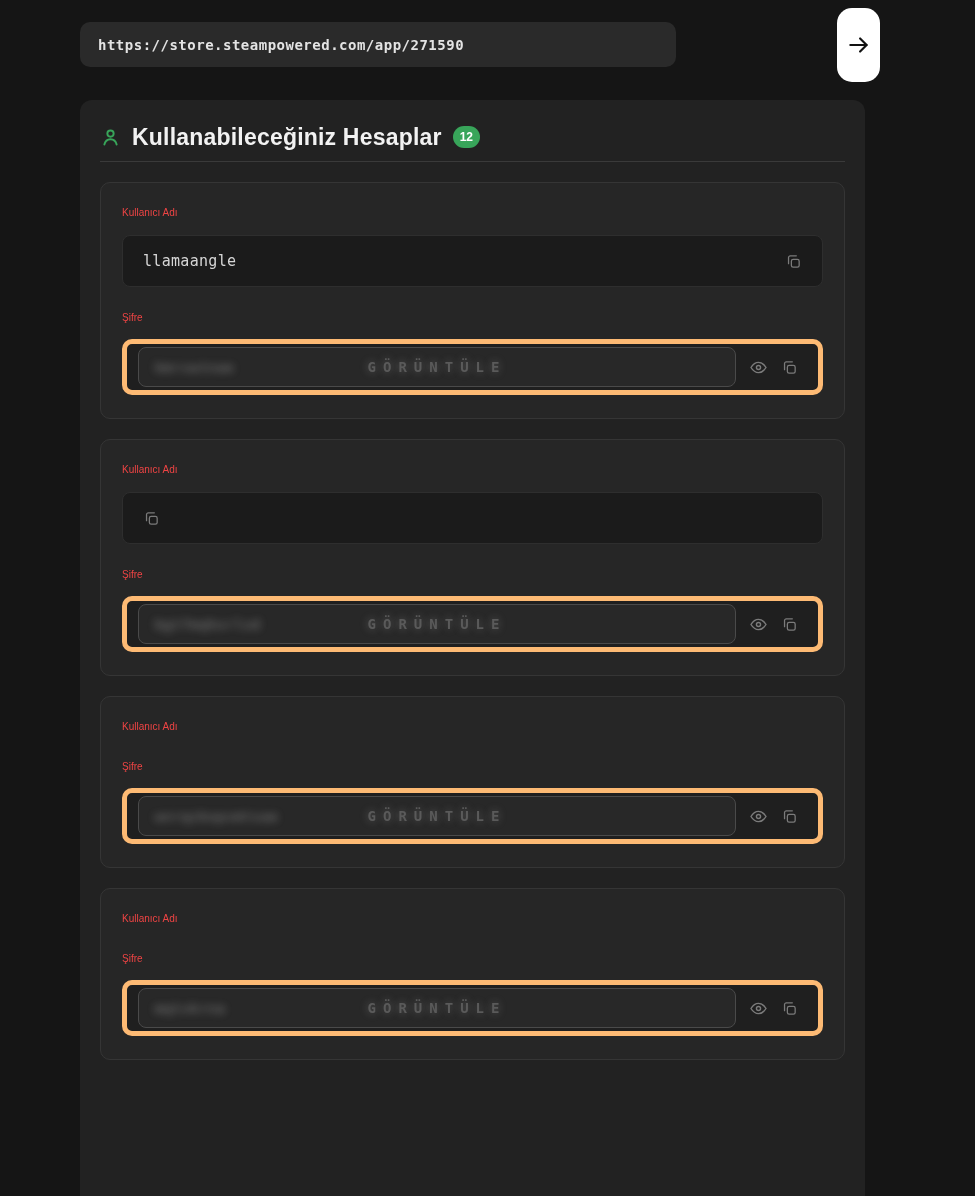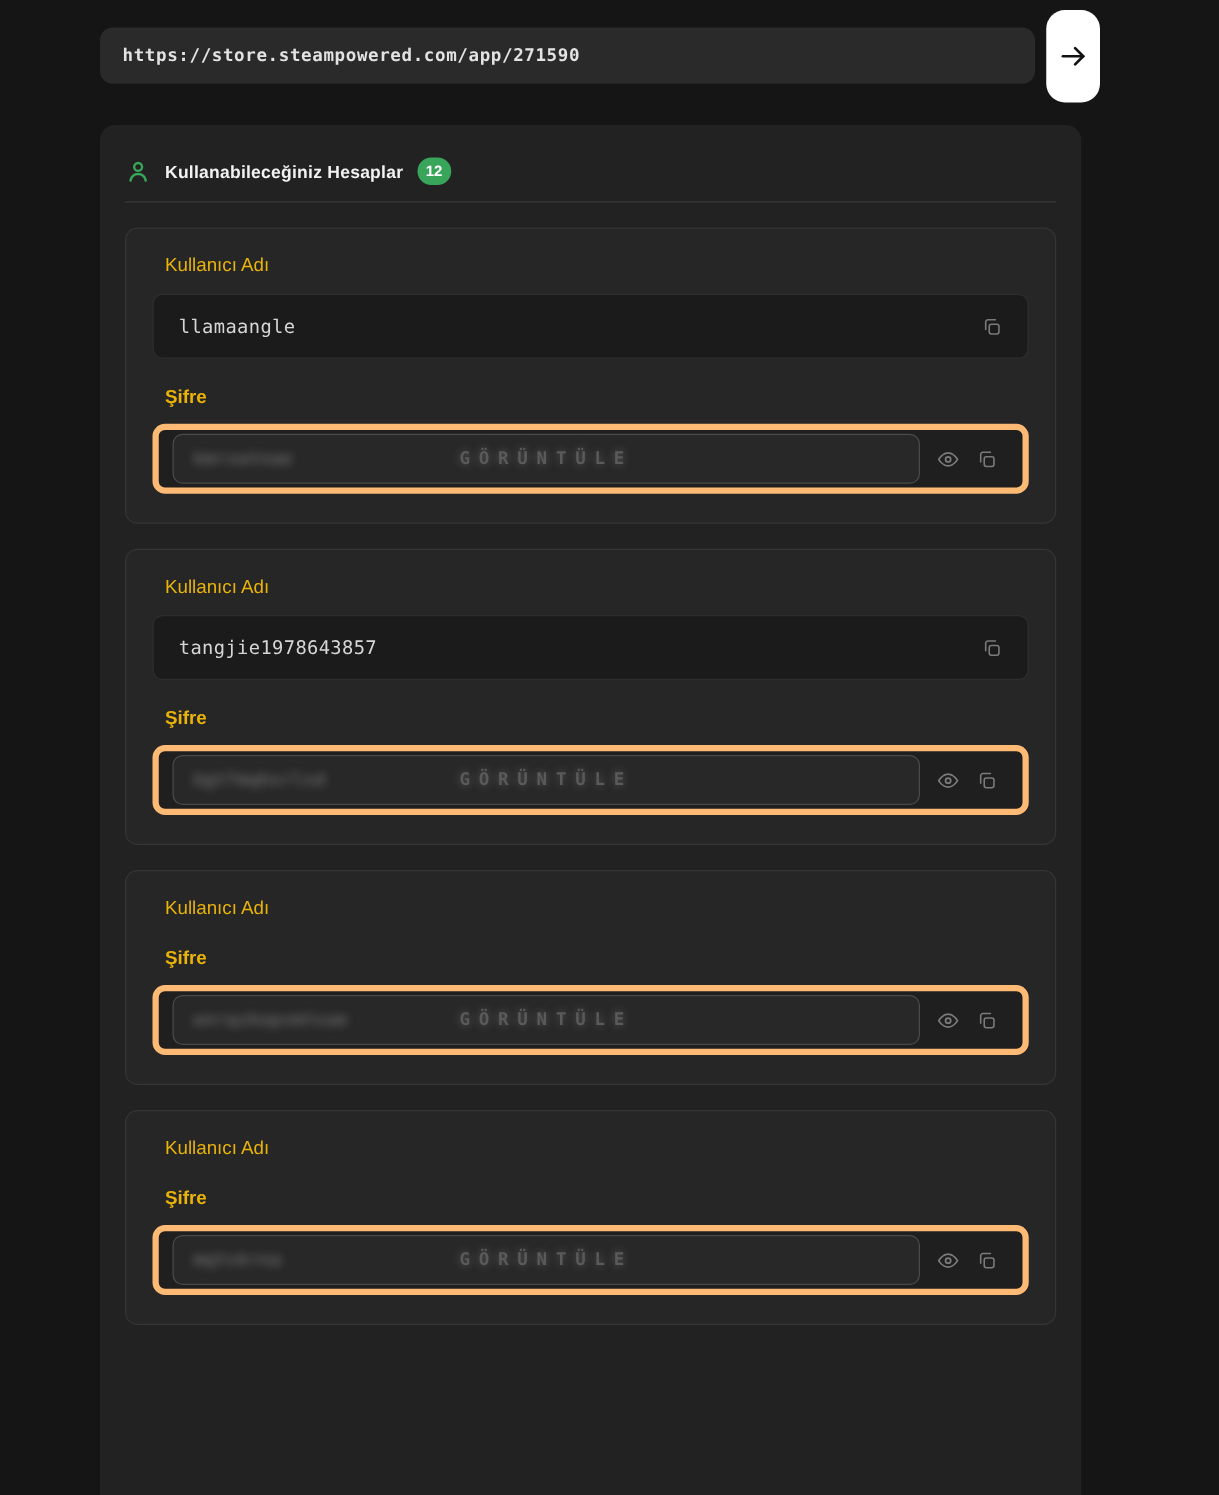"https://store.steampowered.com/app/27159" .url-bar { width: 748px -> 596px }
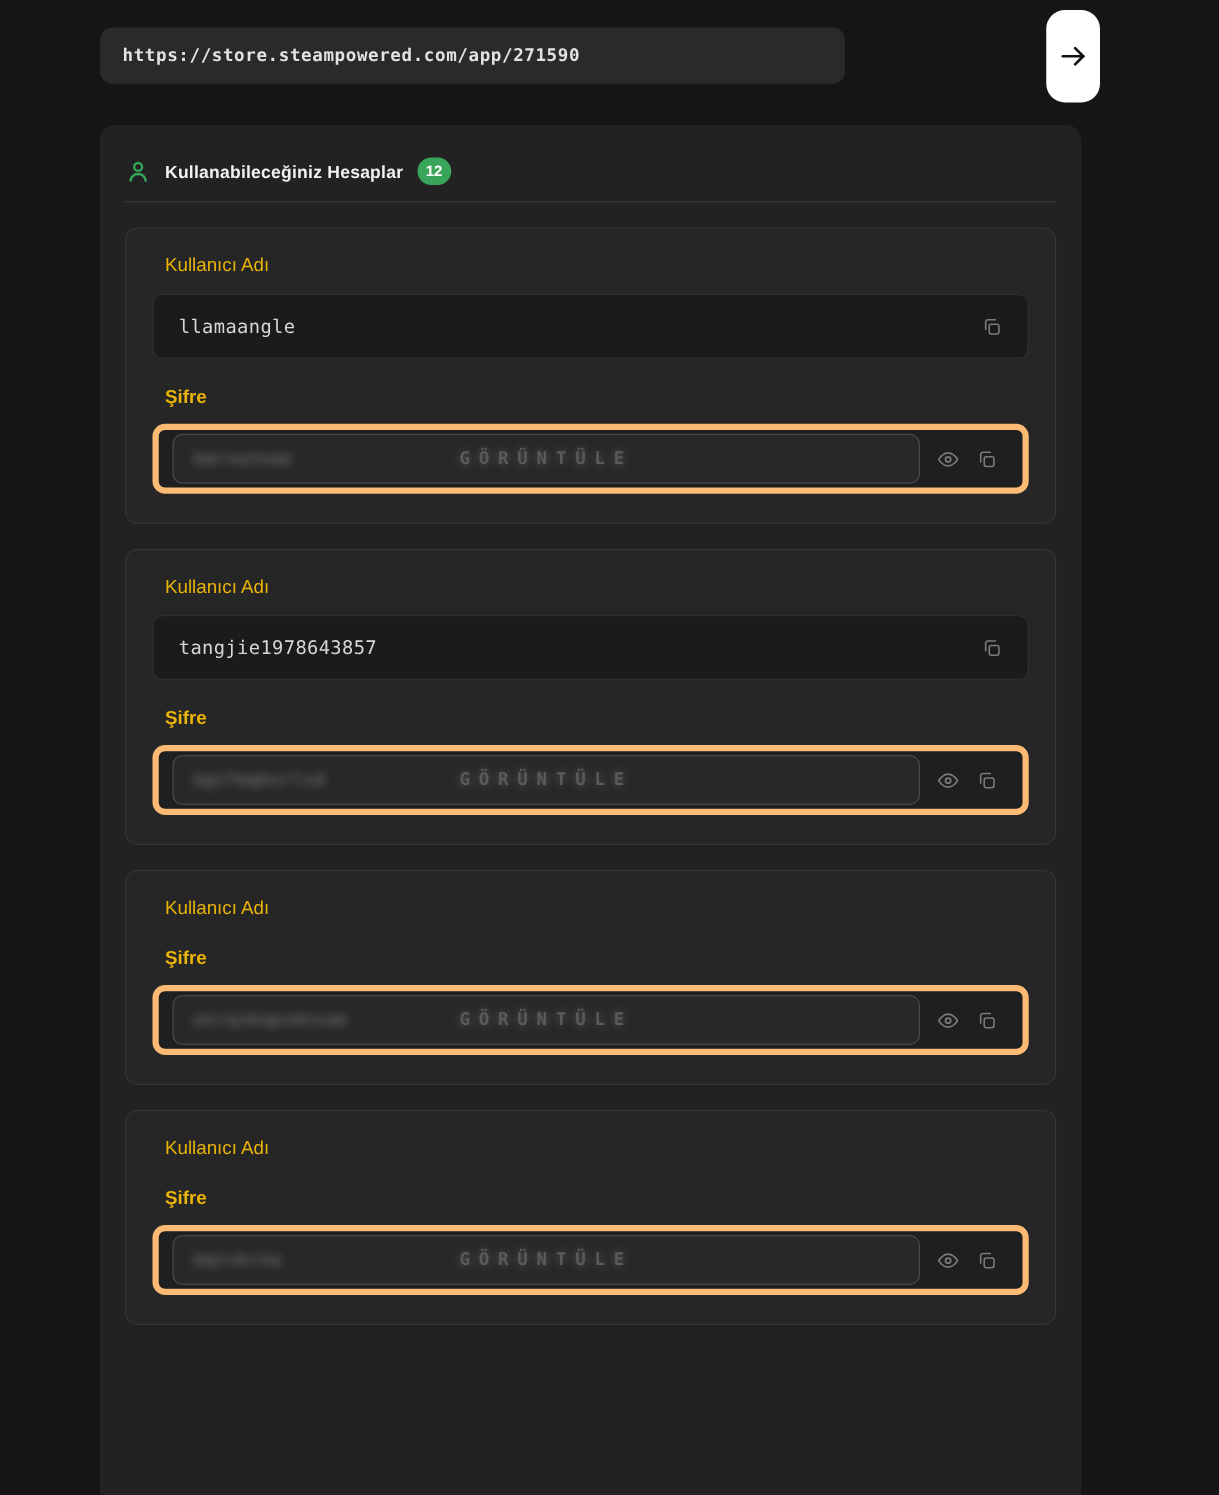"Kullanabileceğiniz Hesaplar" .panel-title { font-size: 14px -> 23px }
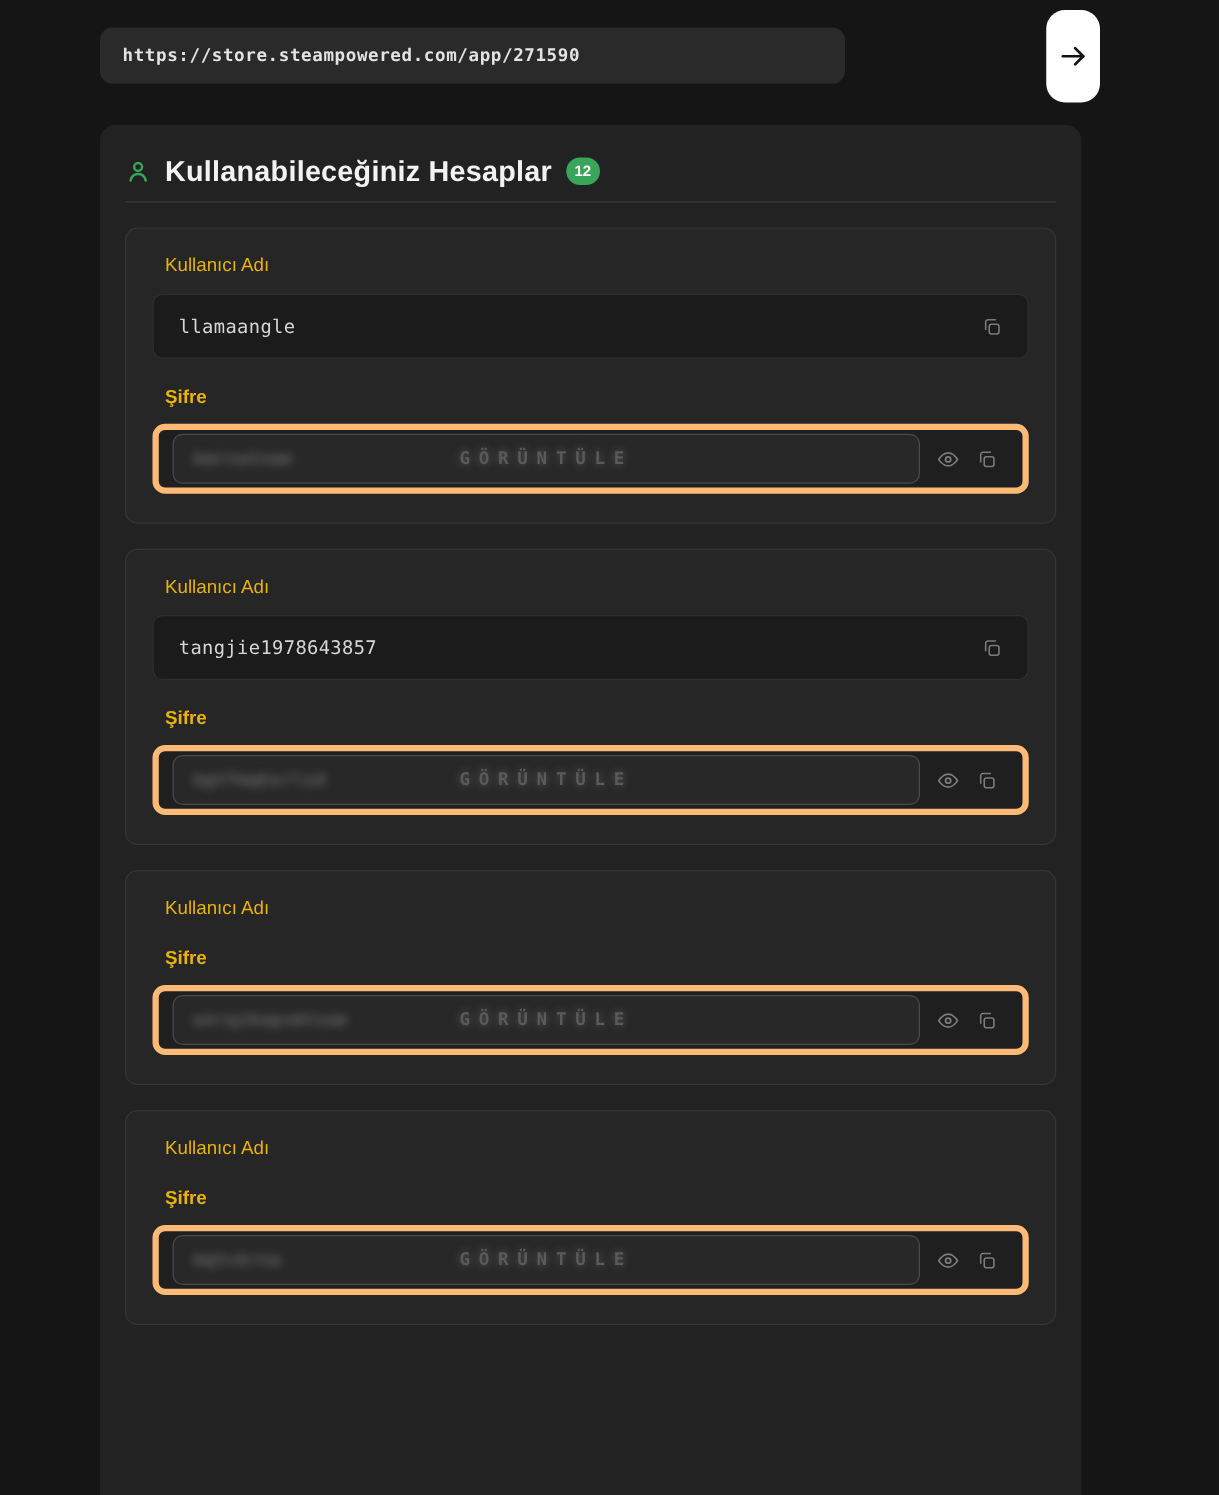"Kullanıcı Adı" .field-label { color: #eab308 -> #ef4444; font-size: 15px -> 10px; margin-left: 10px -> none }
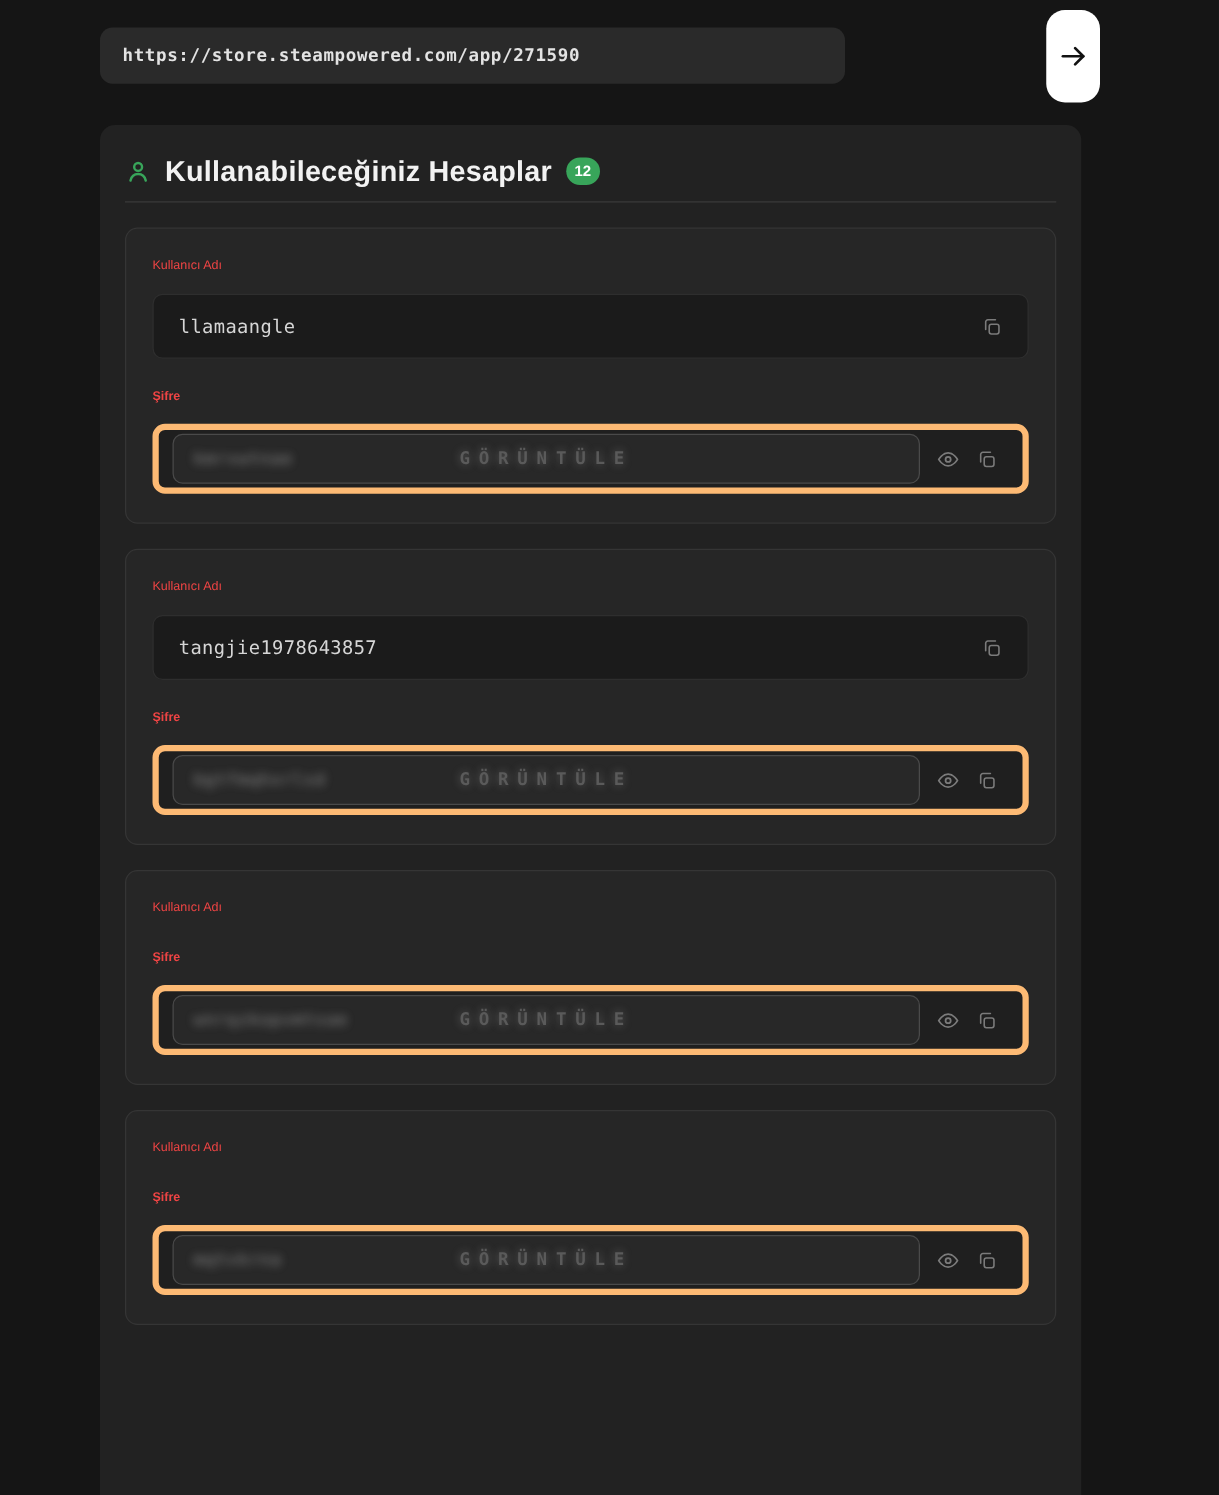"Şifre" .pw-label { font-weight: bold -> none }
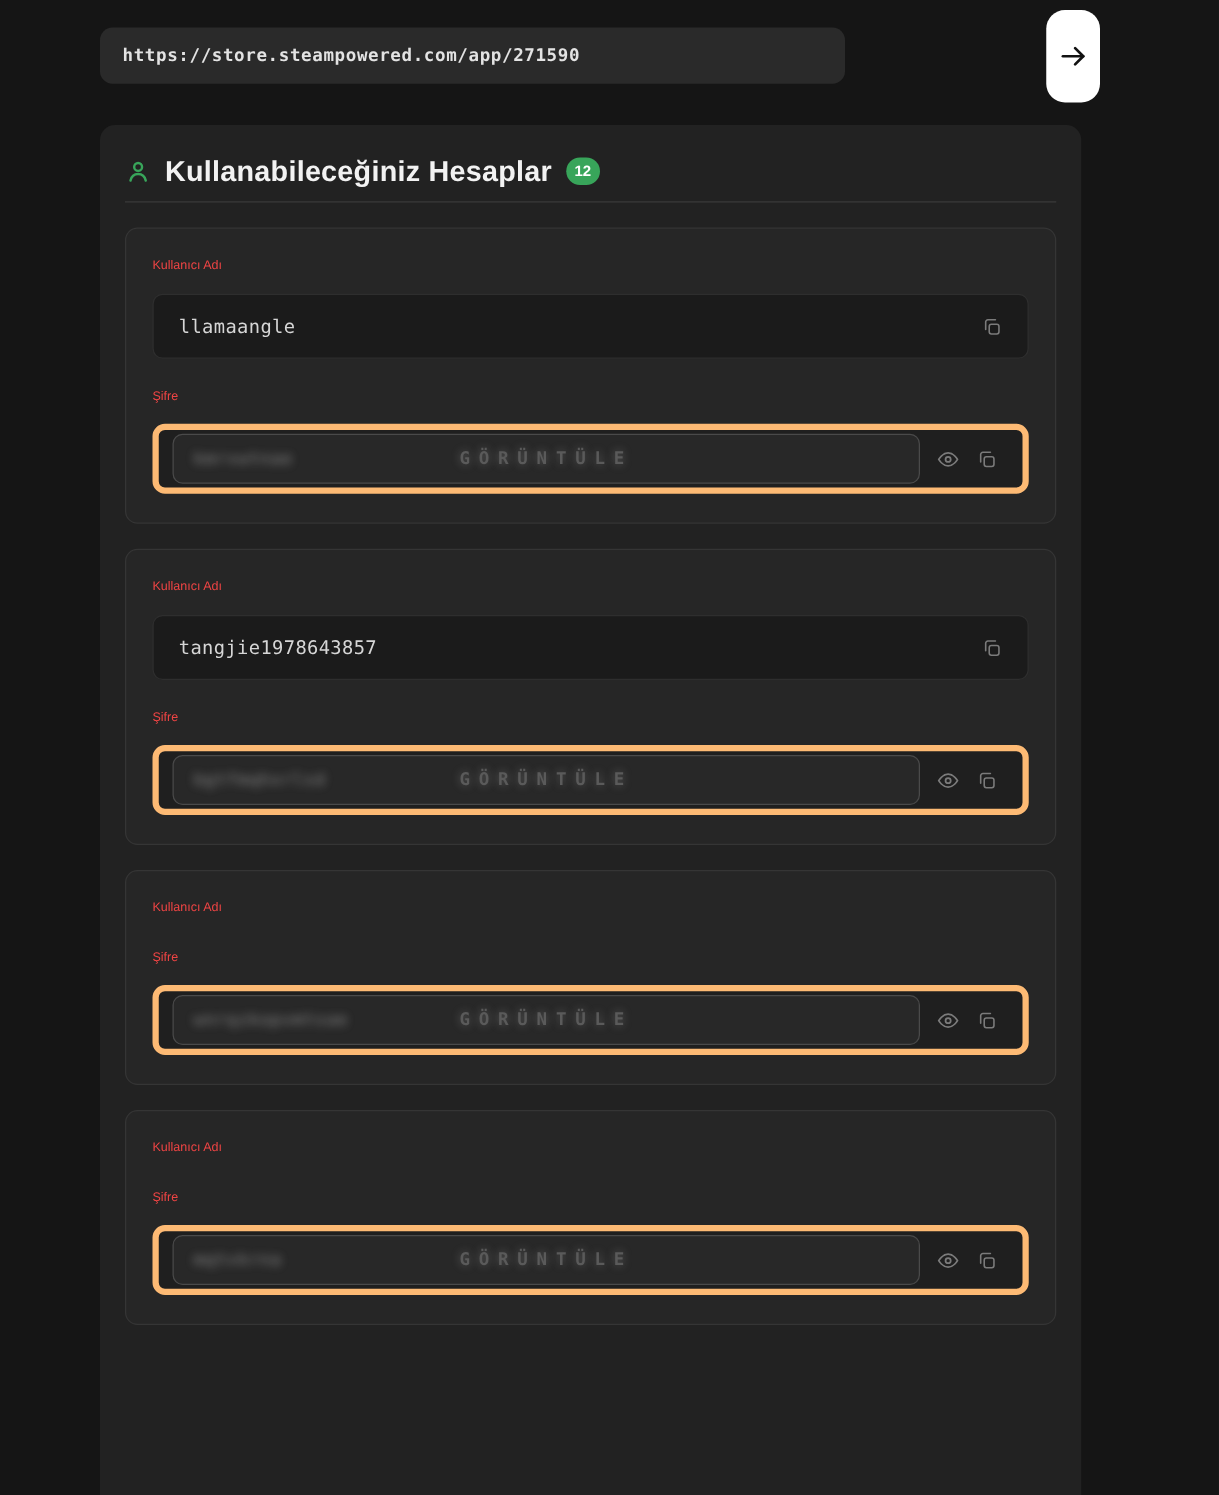"tangjie1978643857" span.username-text { html: <span>tangjie1978643857</span> -> none }
